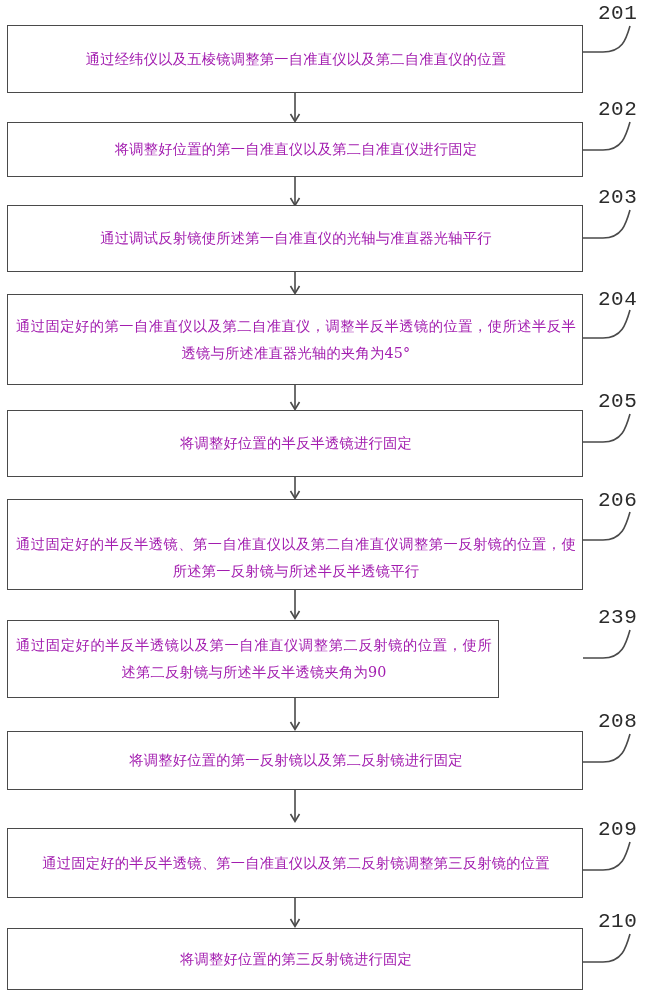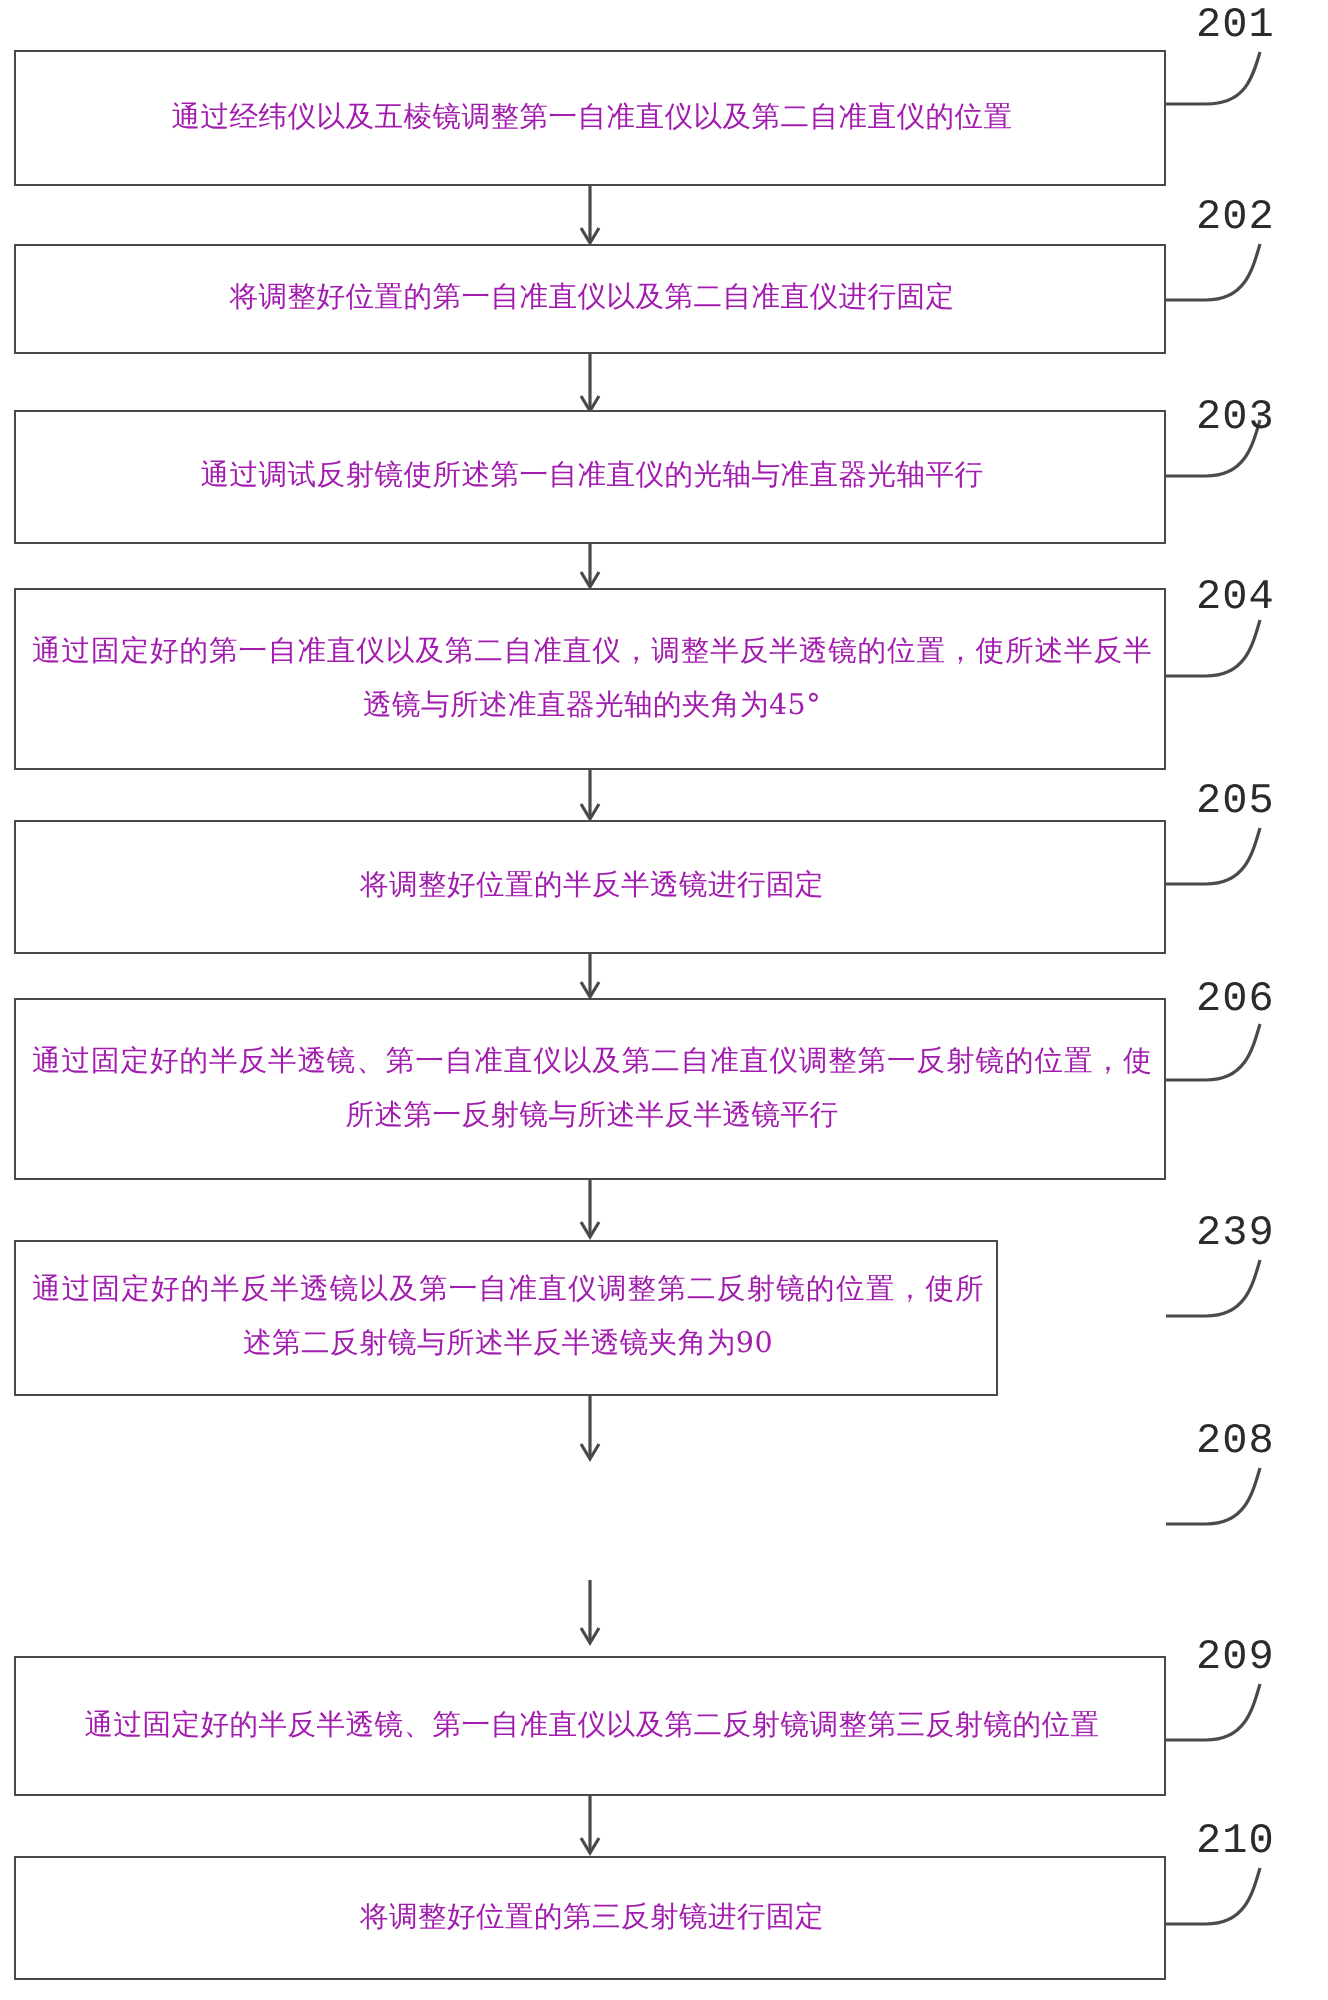"203" div.ref-label { top: 198px -> 186px }
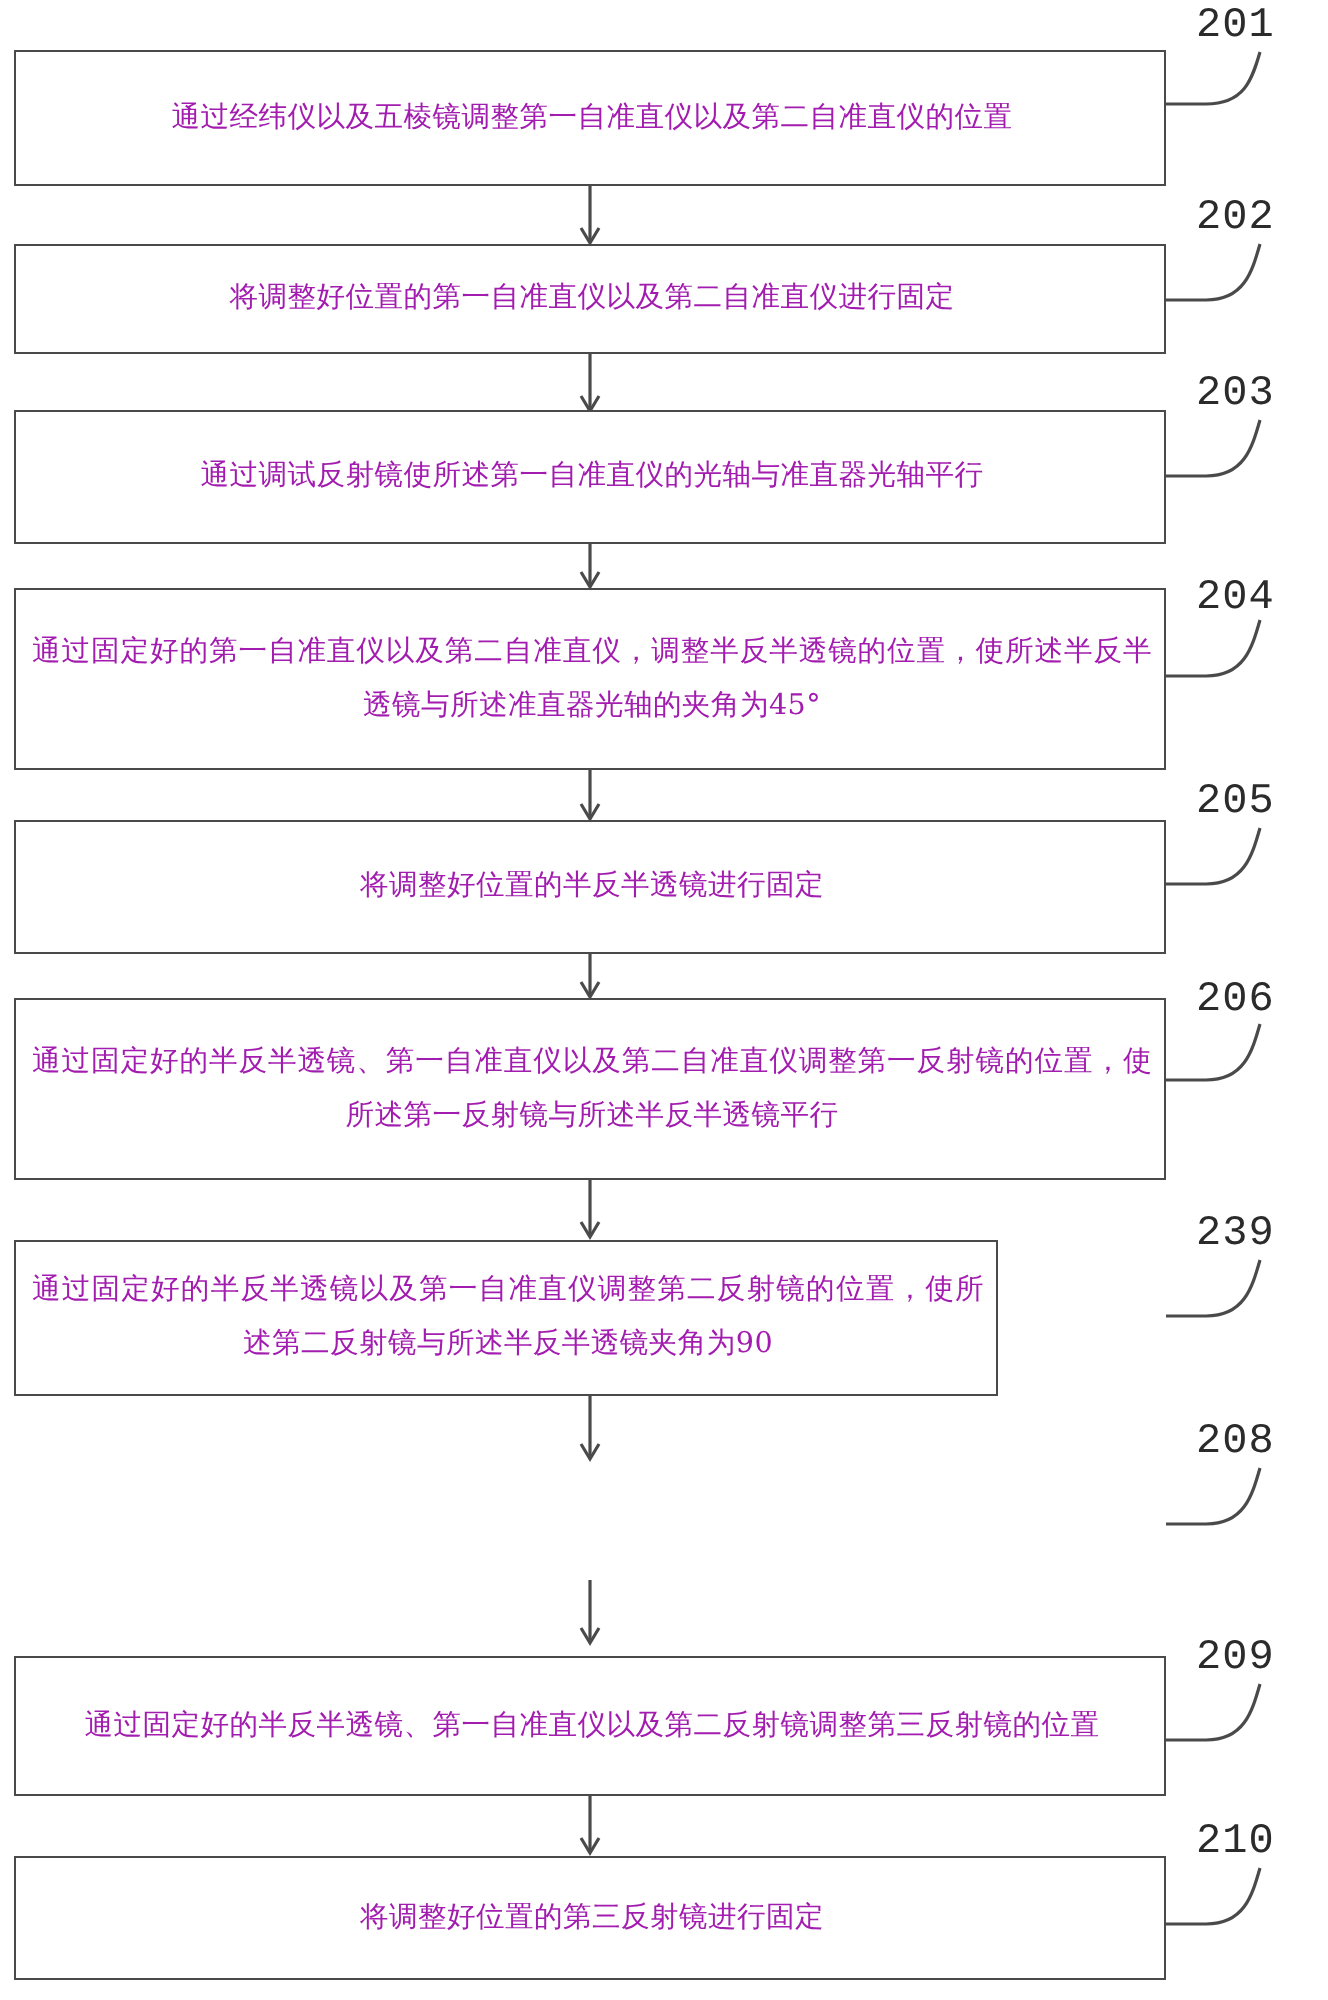"通过固定好的半反半透镜、第一自准直仪以及第二自准直仪调整第一反射镜的位置，使所述" div.step-box { align-items: none -> flex-end }
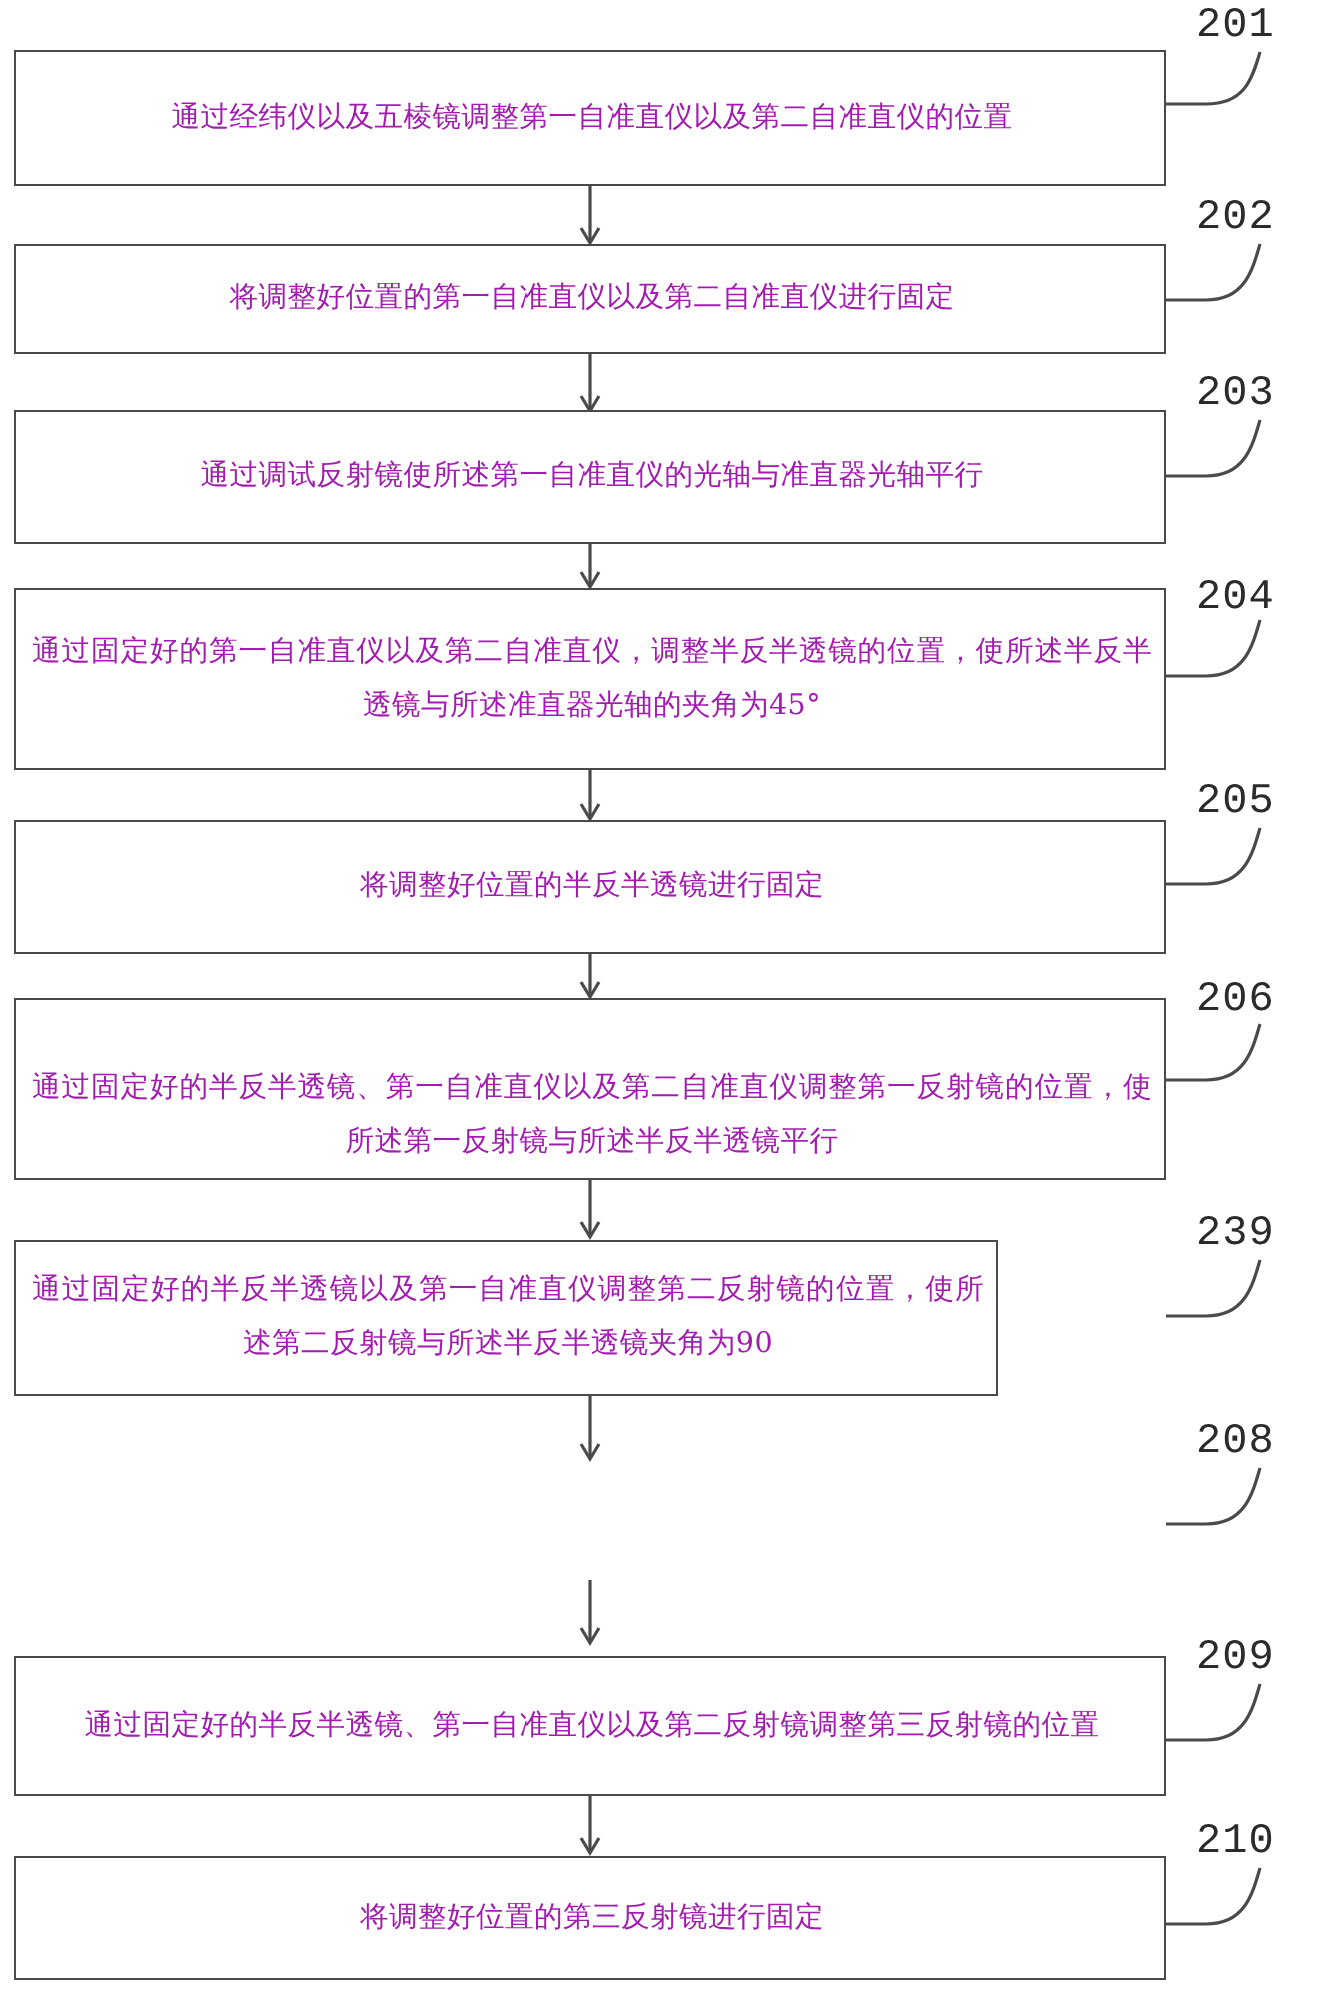"将调整好位置的第一反射镜以及第二反射镜进行固定" div.step-box { html: none -> <div> <div>将调整好位置的第一反射镜以及第二反射镜进行固定</div> </div> }
